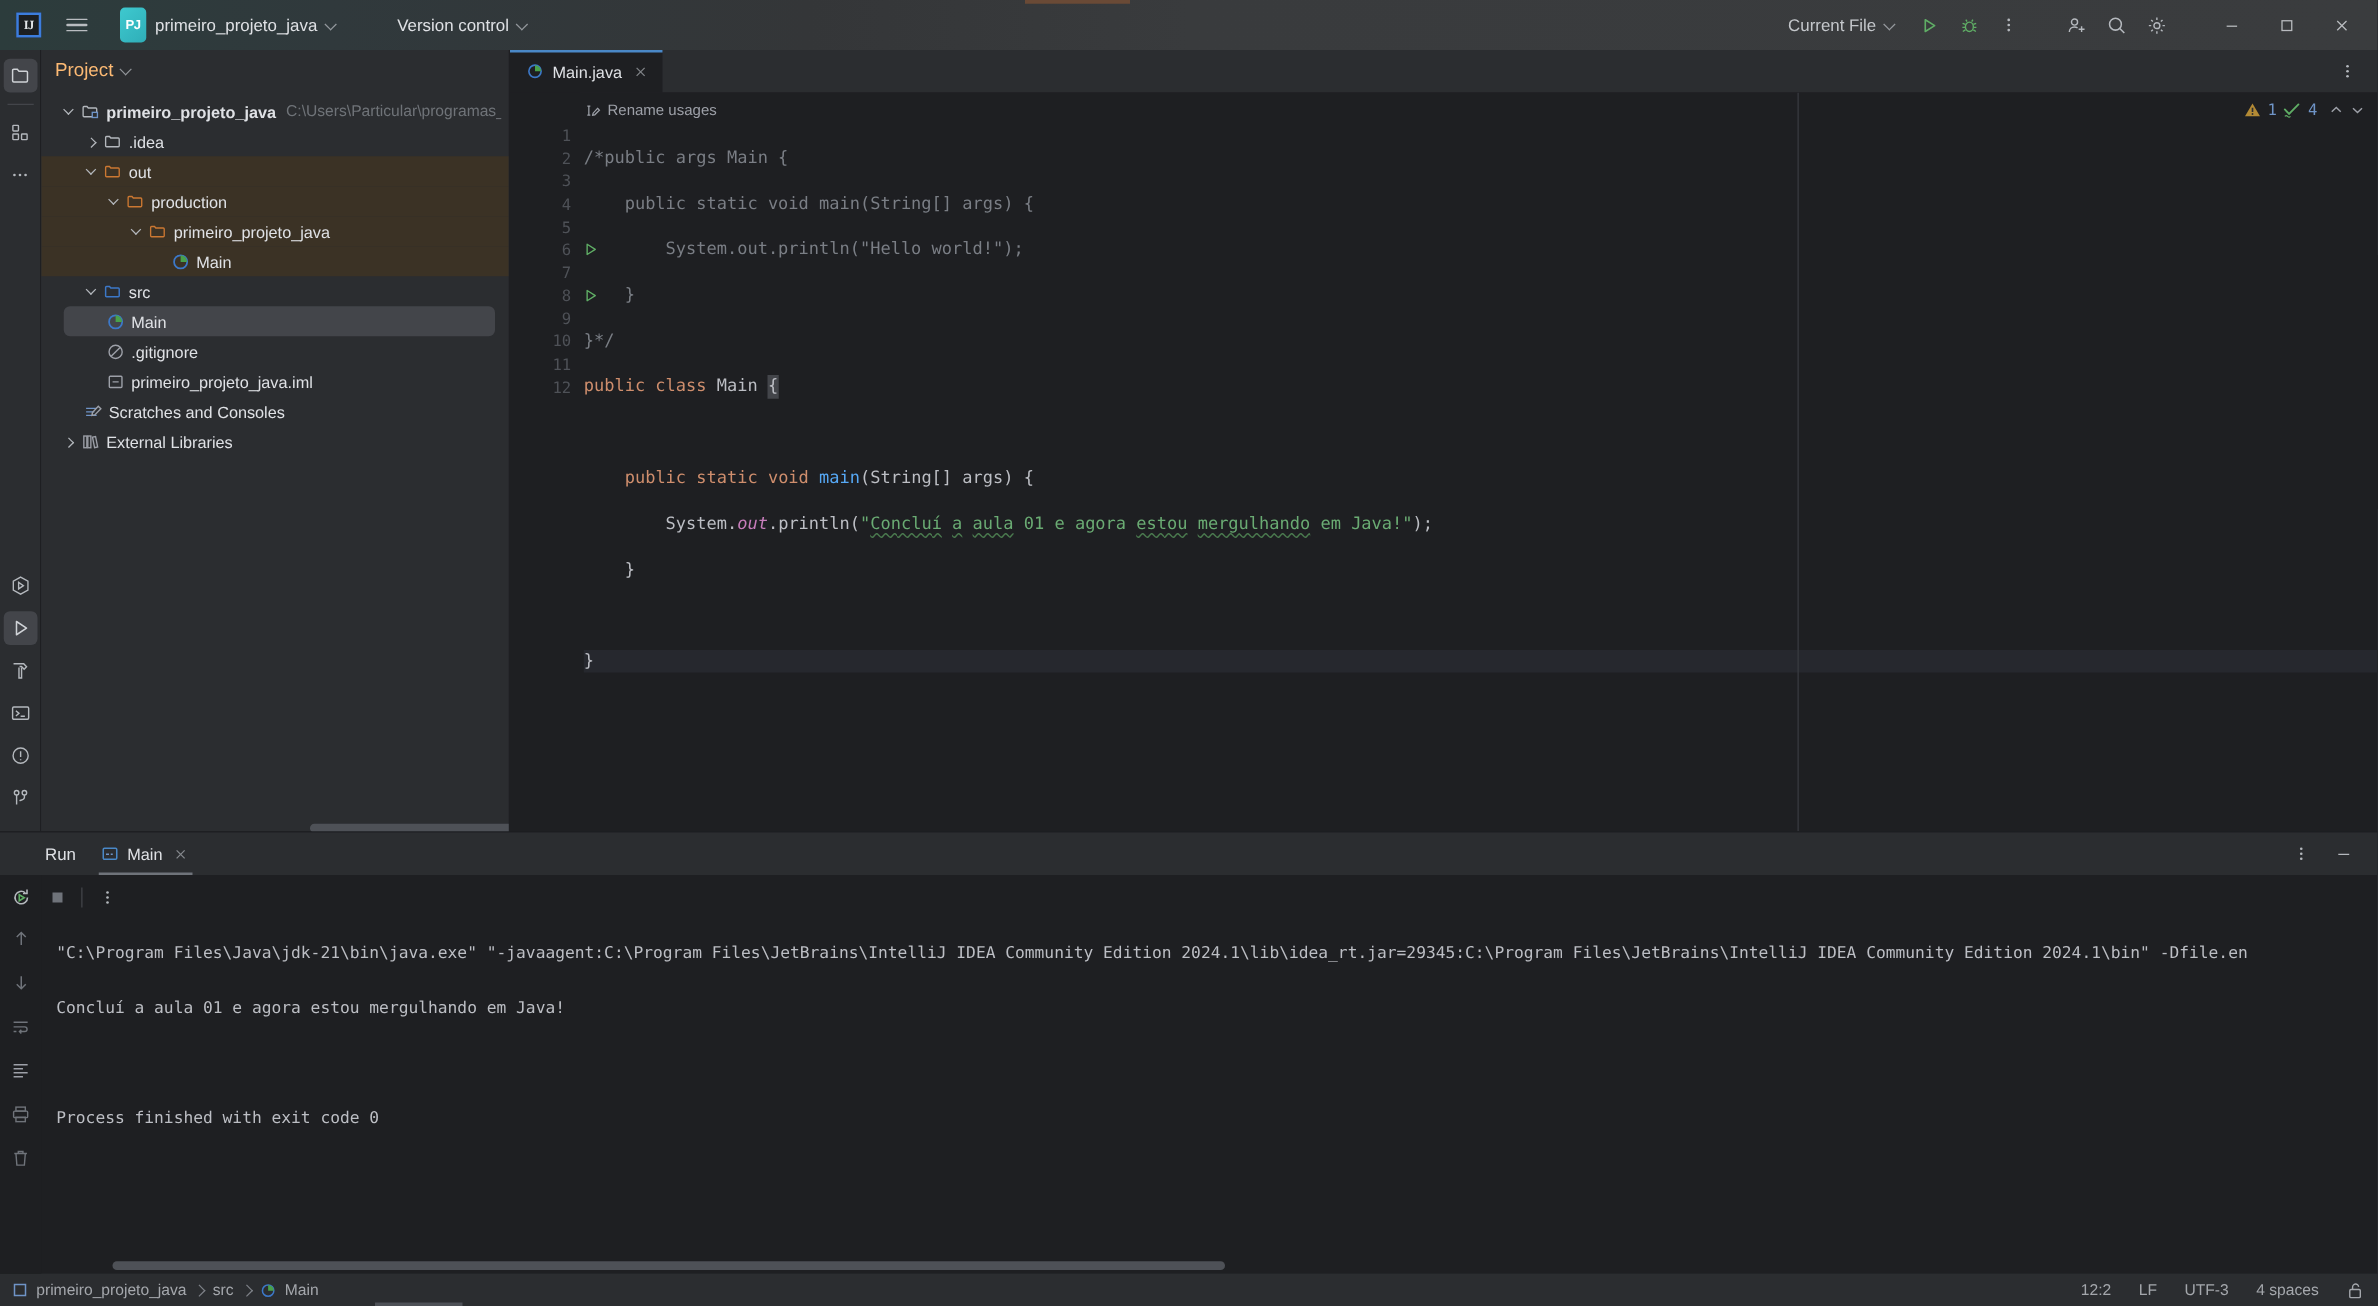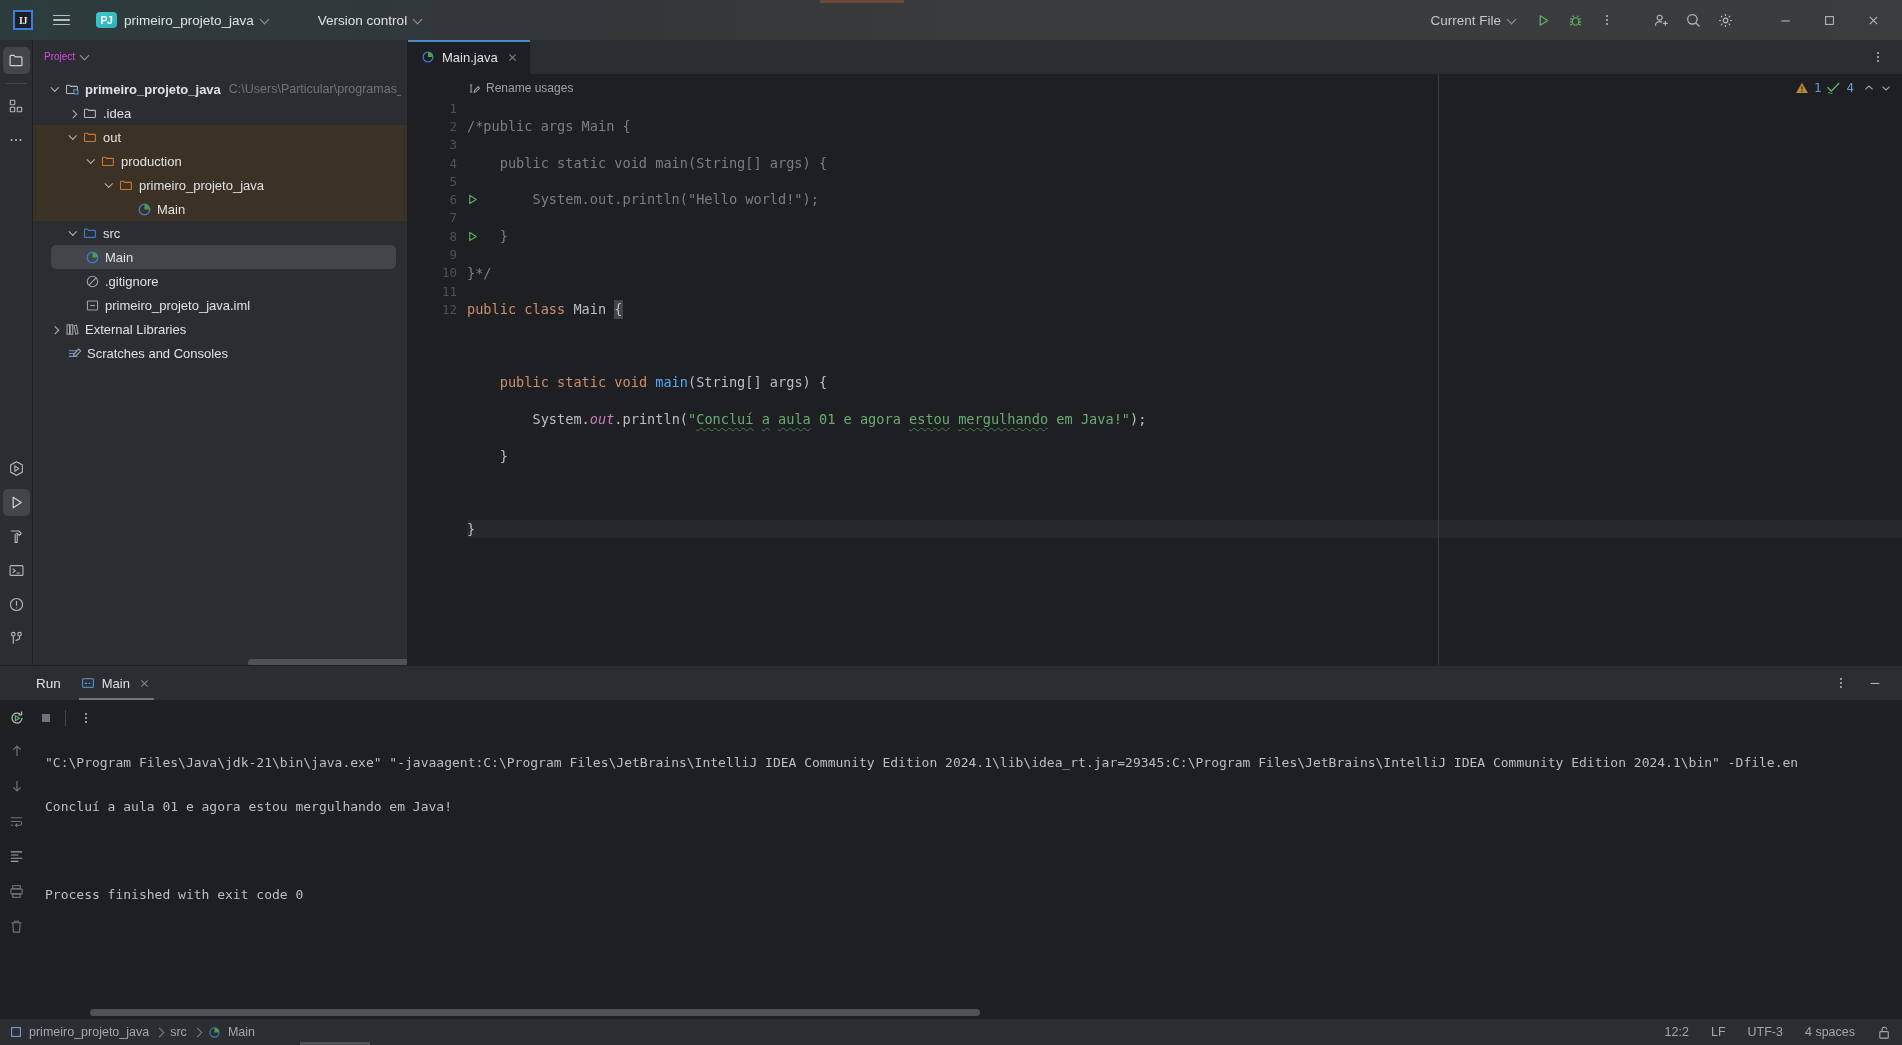"PJ" .proj-badge { height: 16px -> 28px }
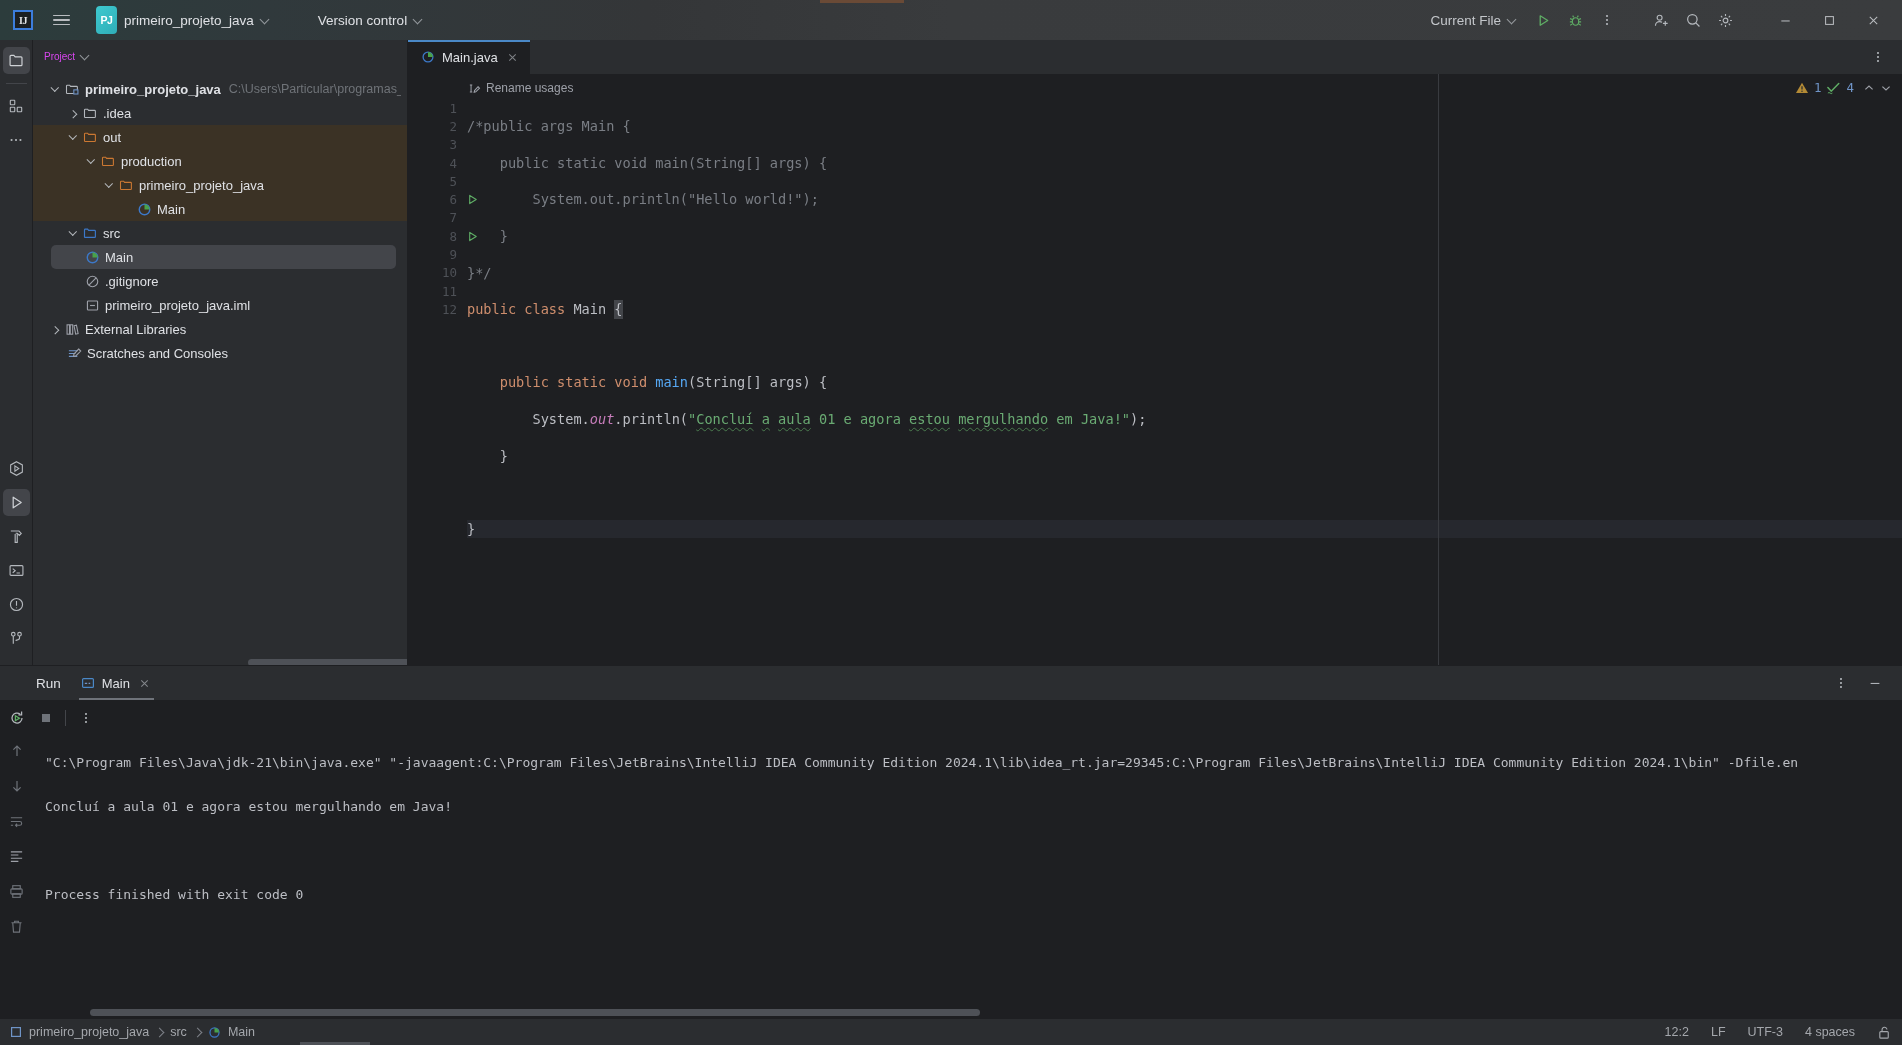"Project" .pp-title { color: #d946ef -> #fdba74; font-size: 10px -> 15px }
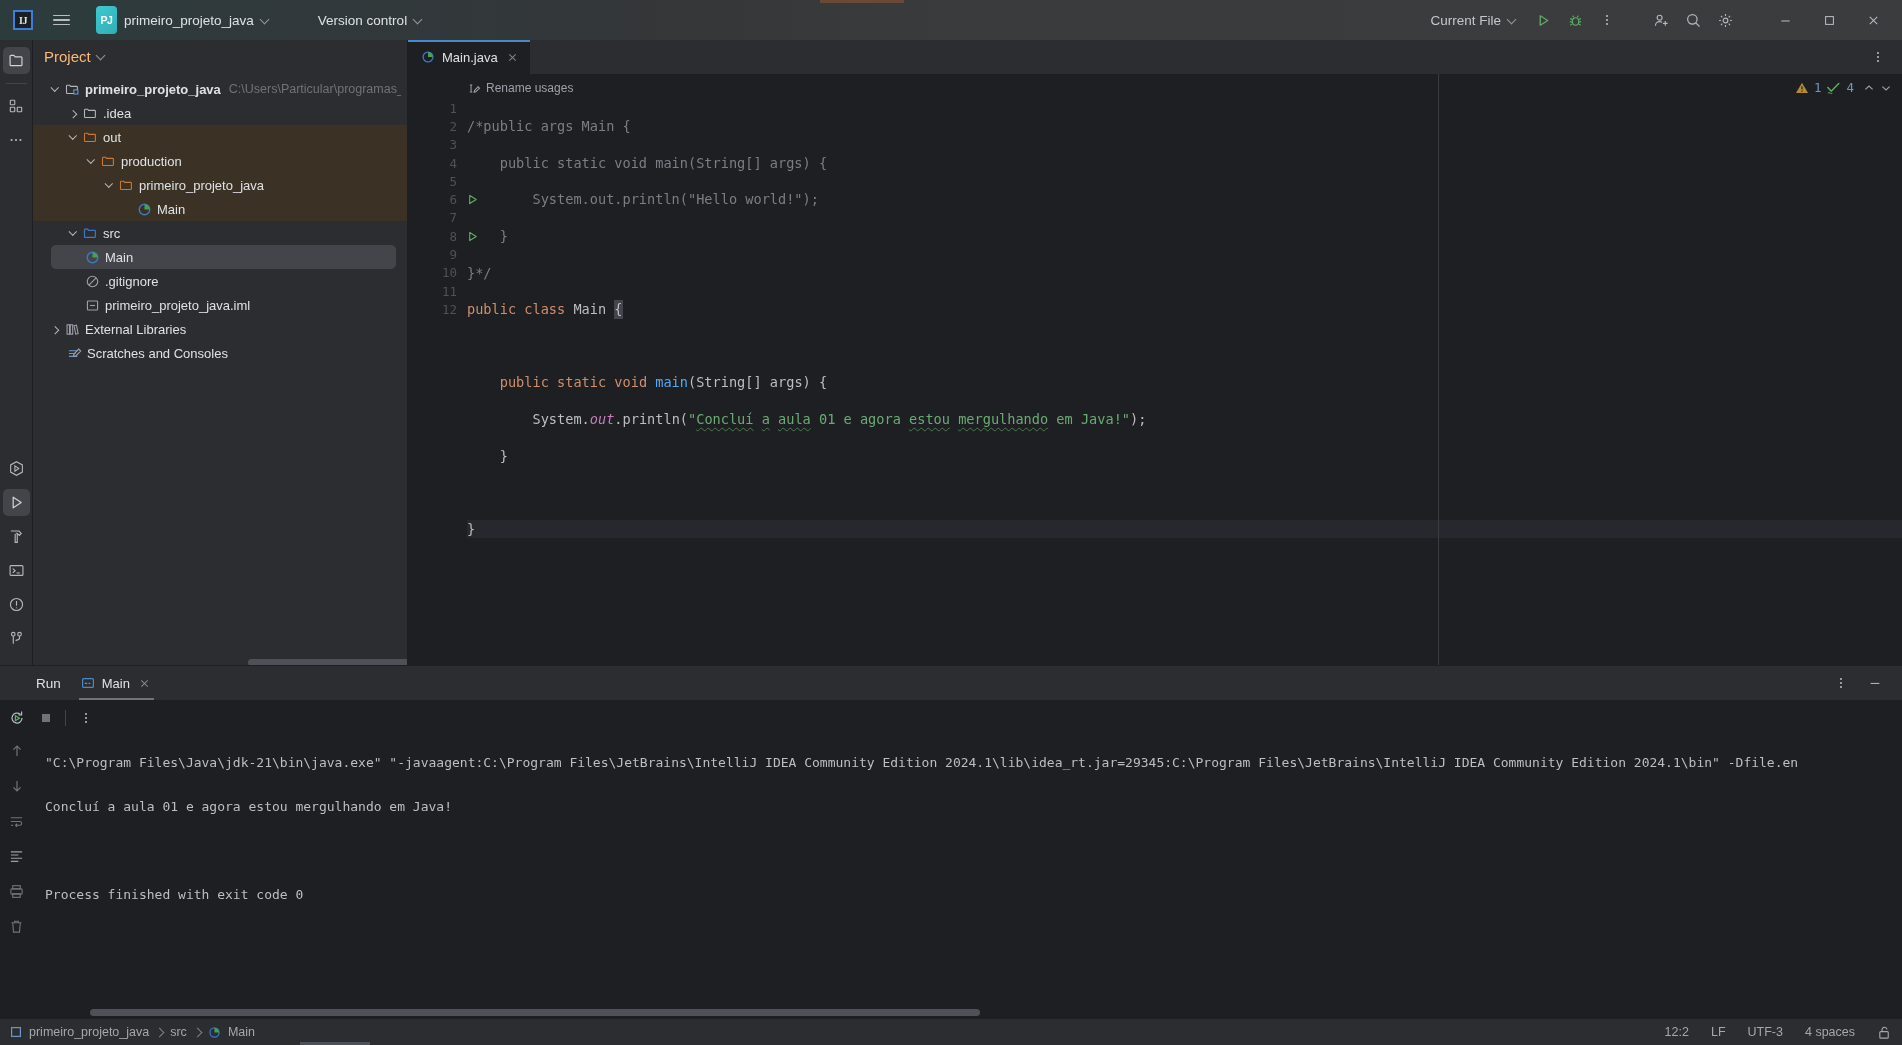"External Libraries" div.trow { order: before "Scratches and Consoles" -> after "Scratches and Consoles" }
